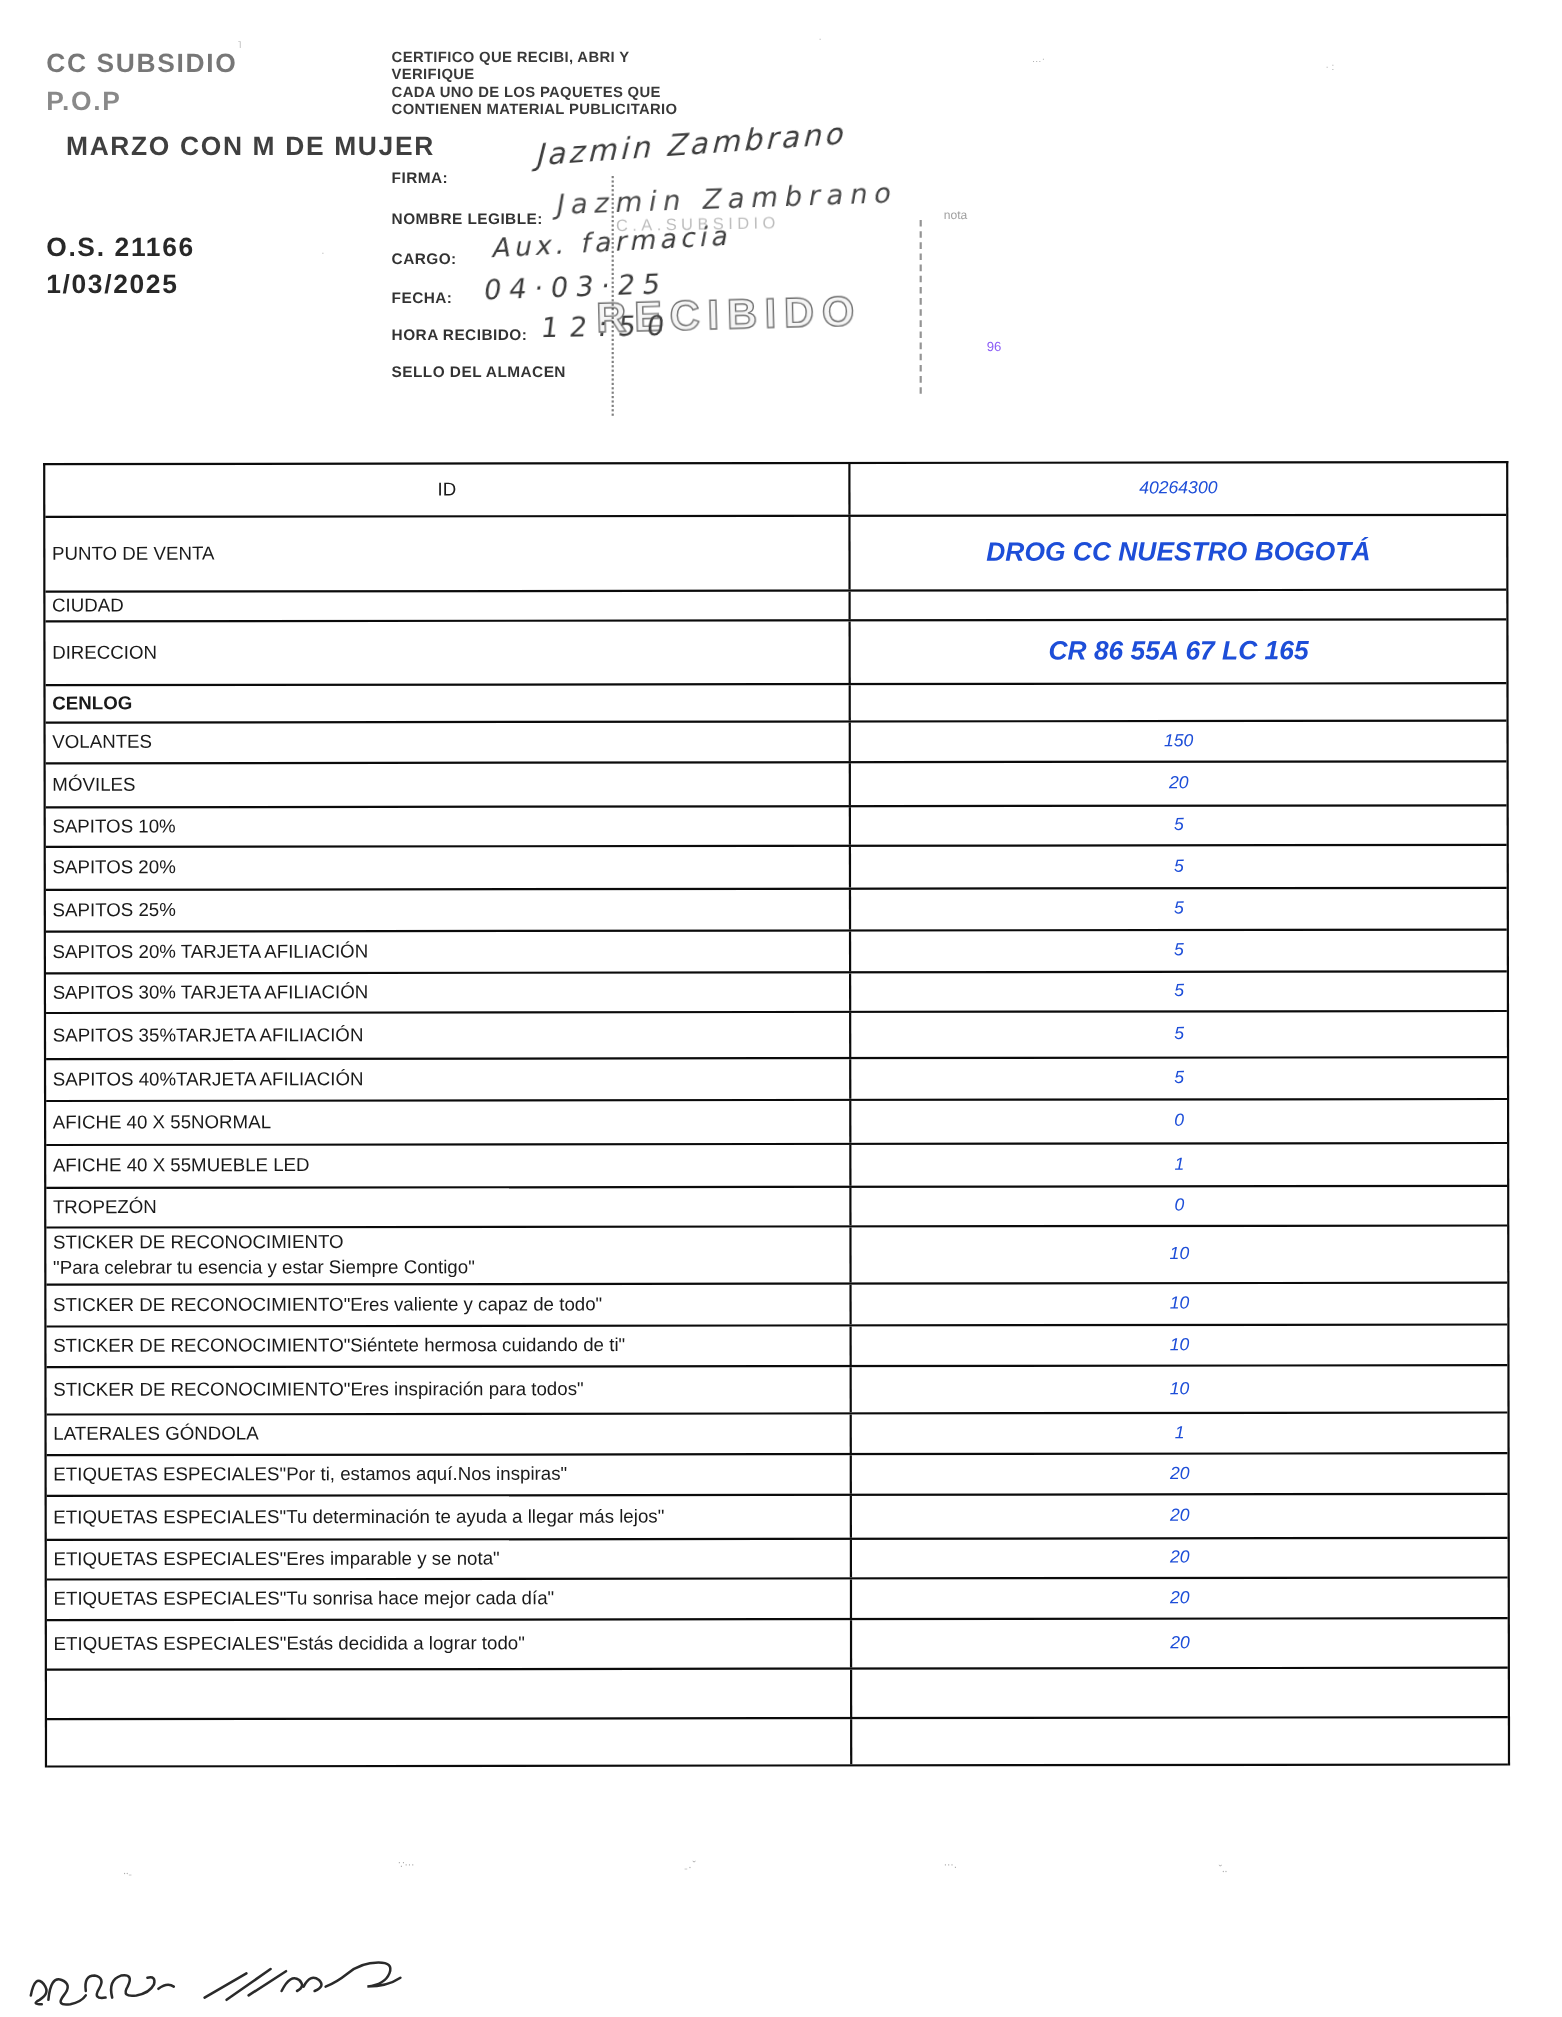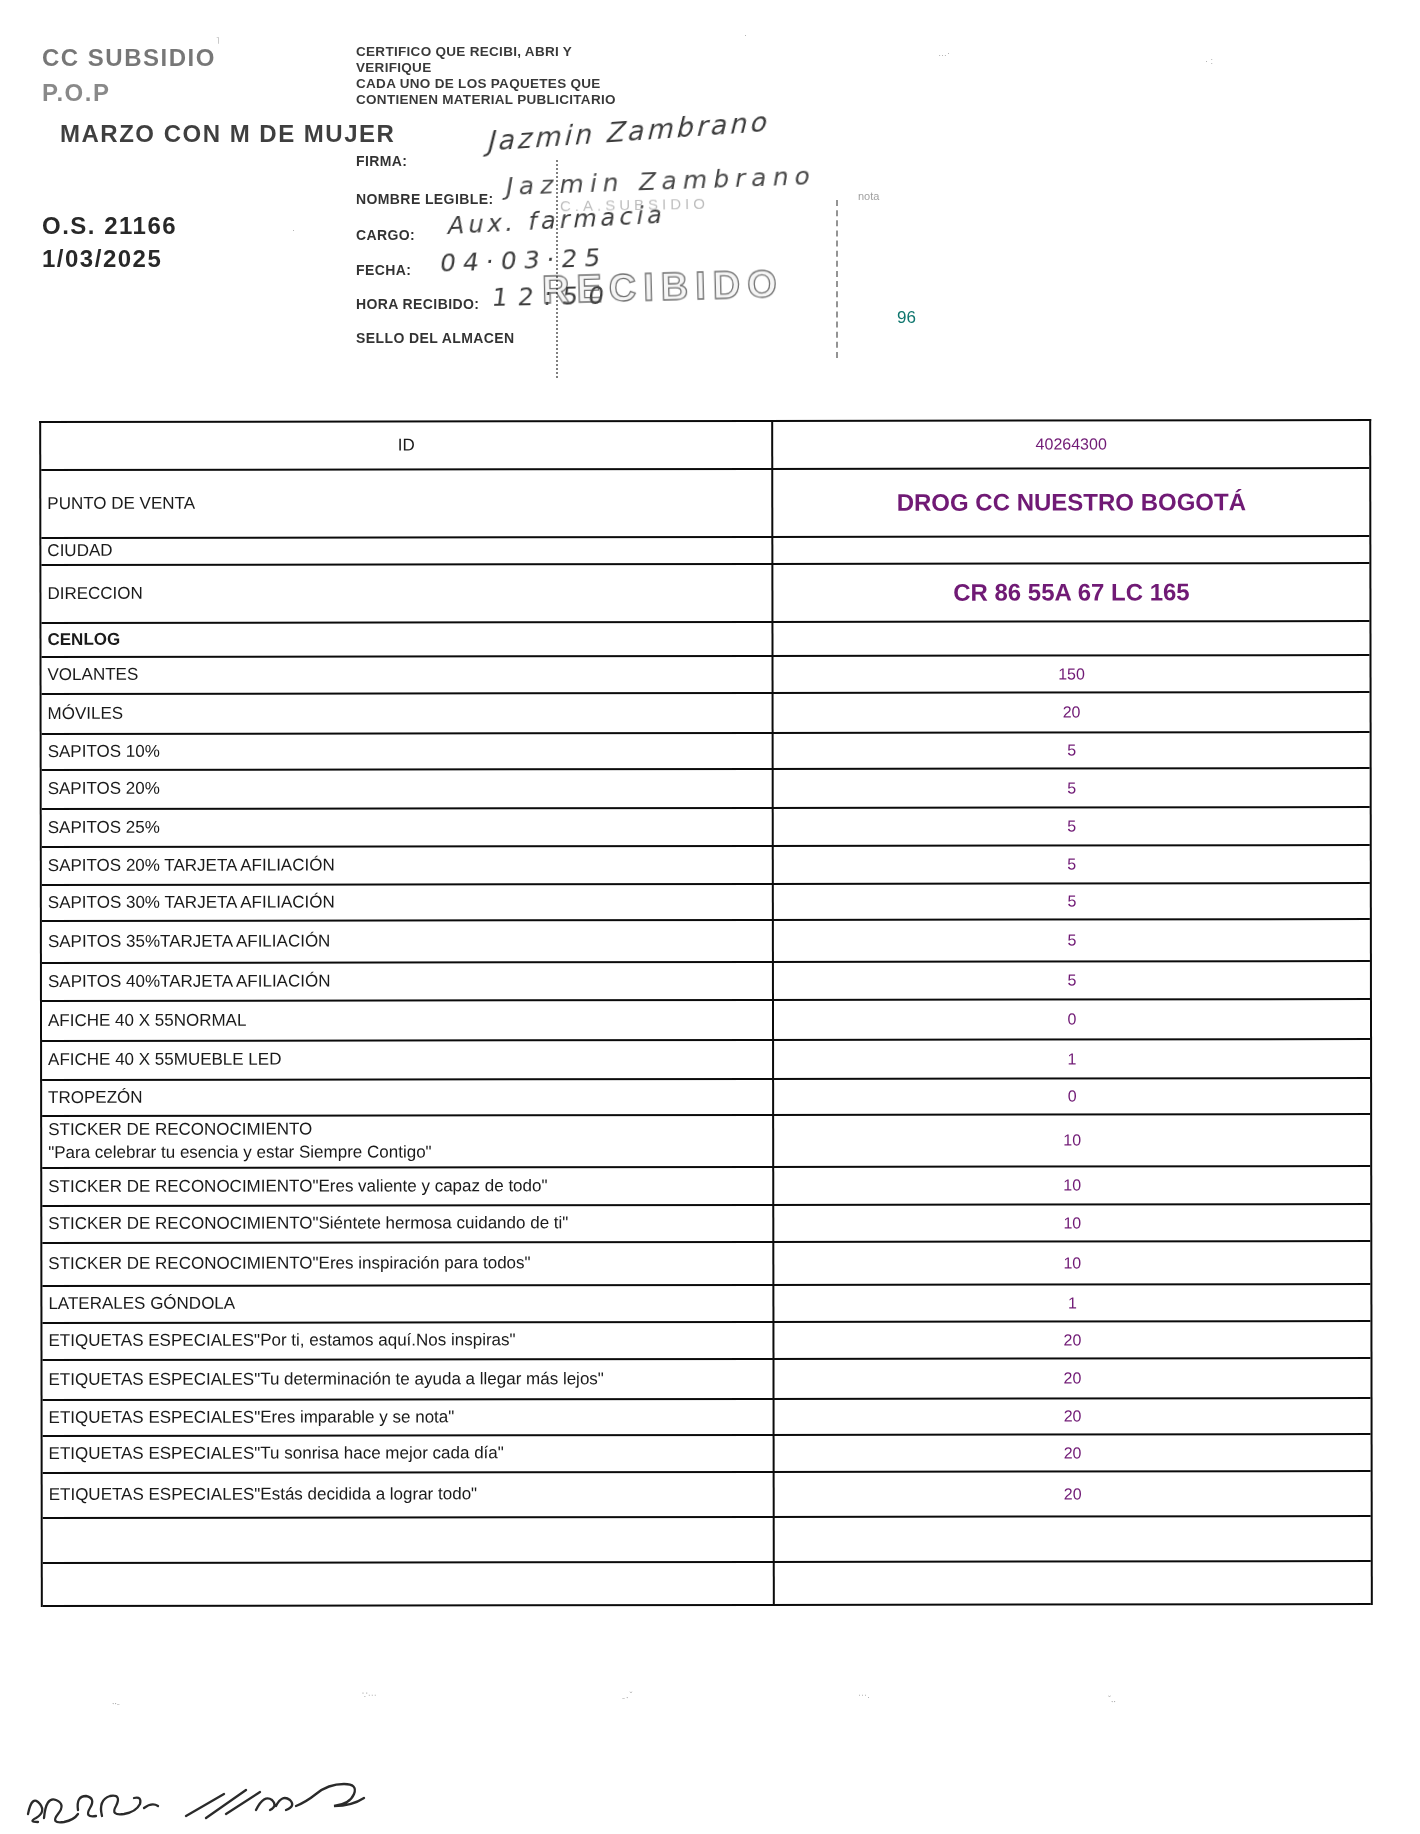"96" .pagenum { color: #0f766e -> #8b5cf6; font-size: 17px -> 12px }
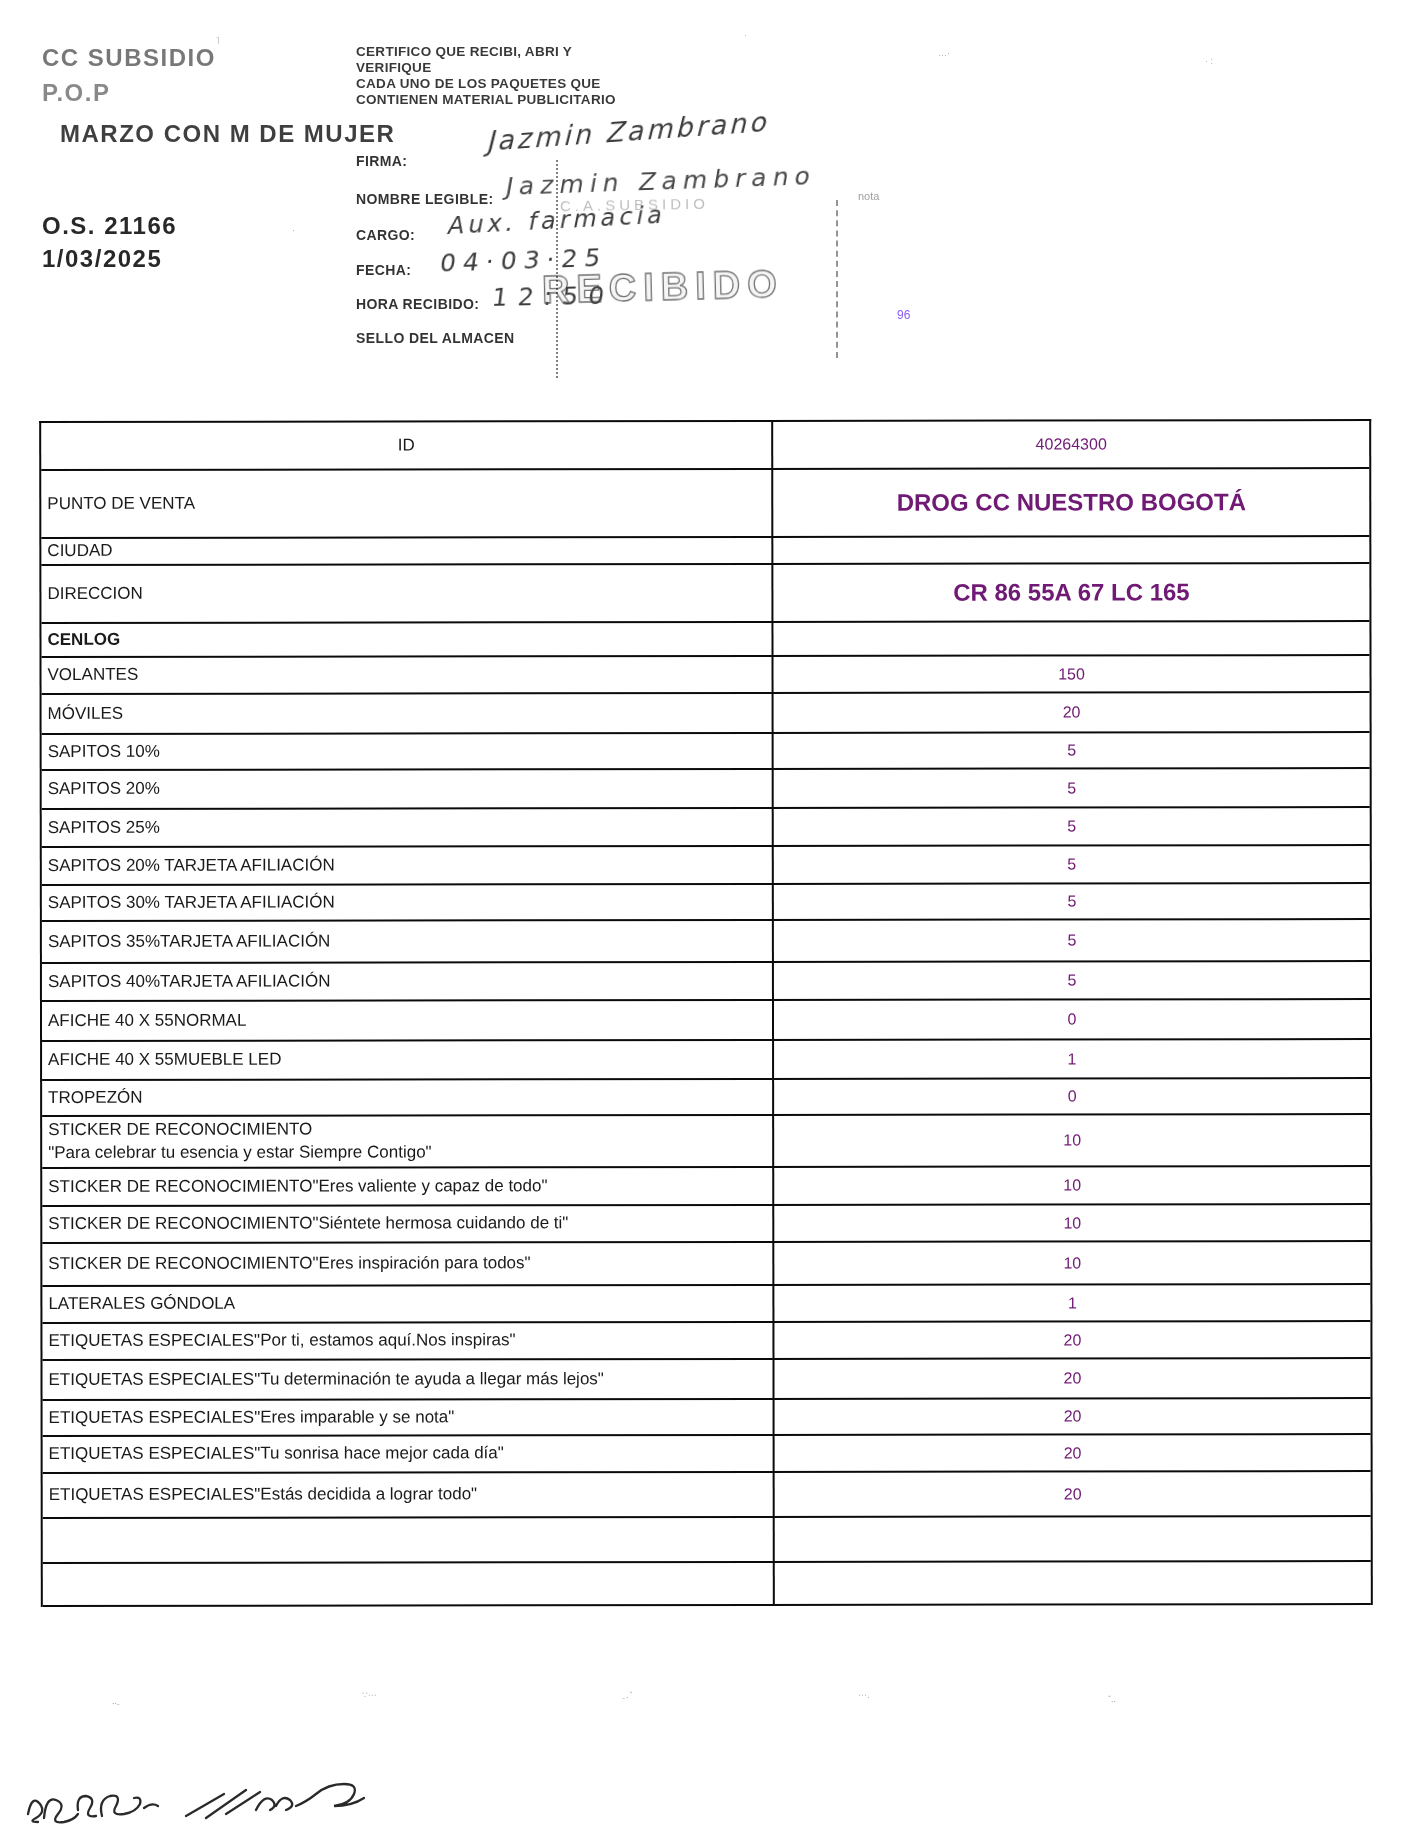"40264300" .cell-value { color: #701a75 -> #1d4ed8; font-style: none -> italic }
